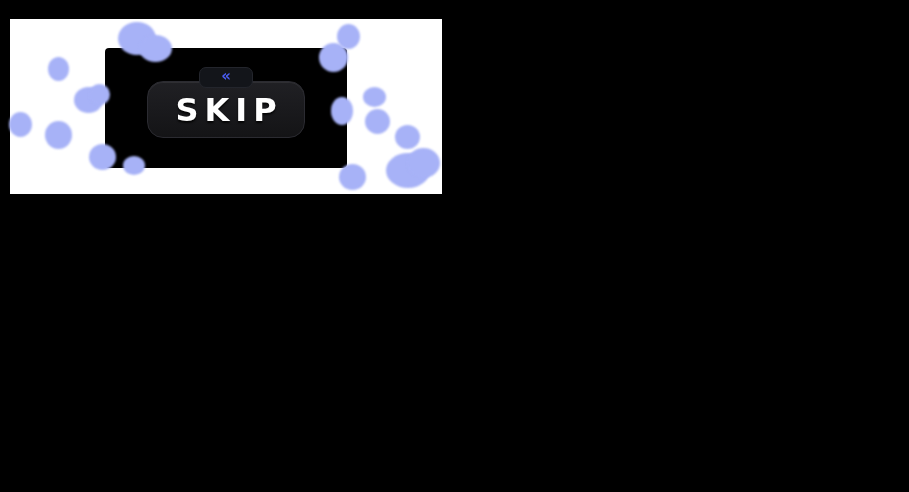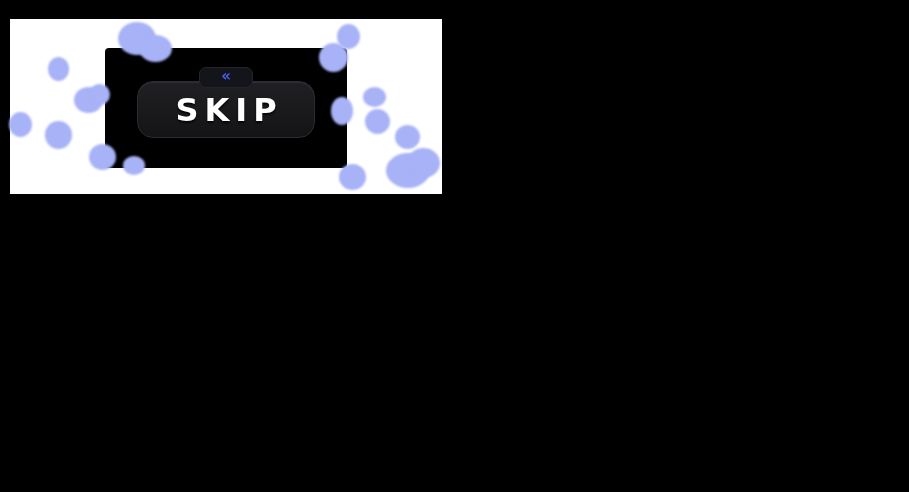"SKIP" .skip-btn { width: 178px -> 158px }
